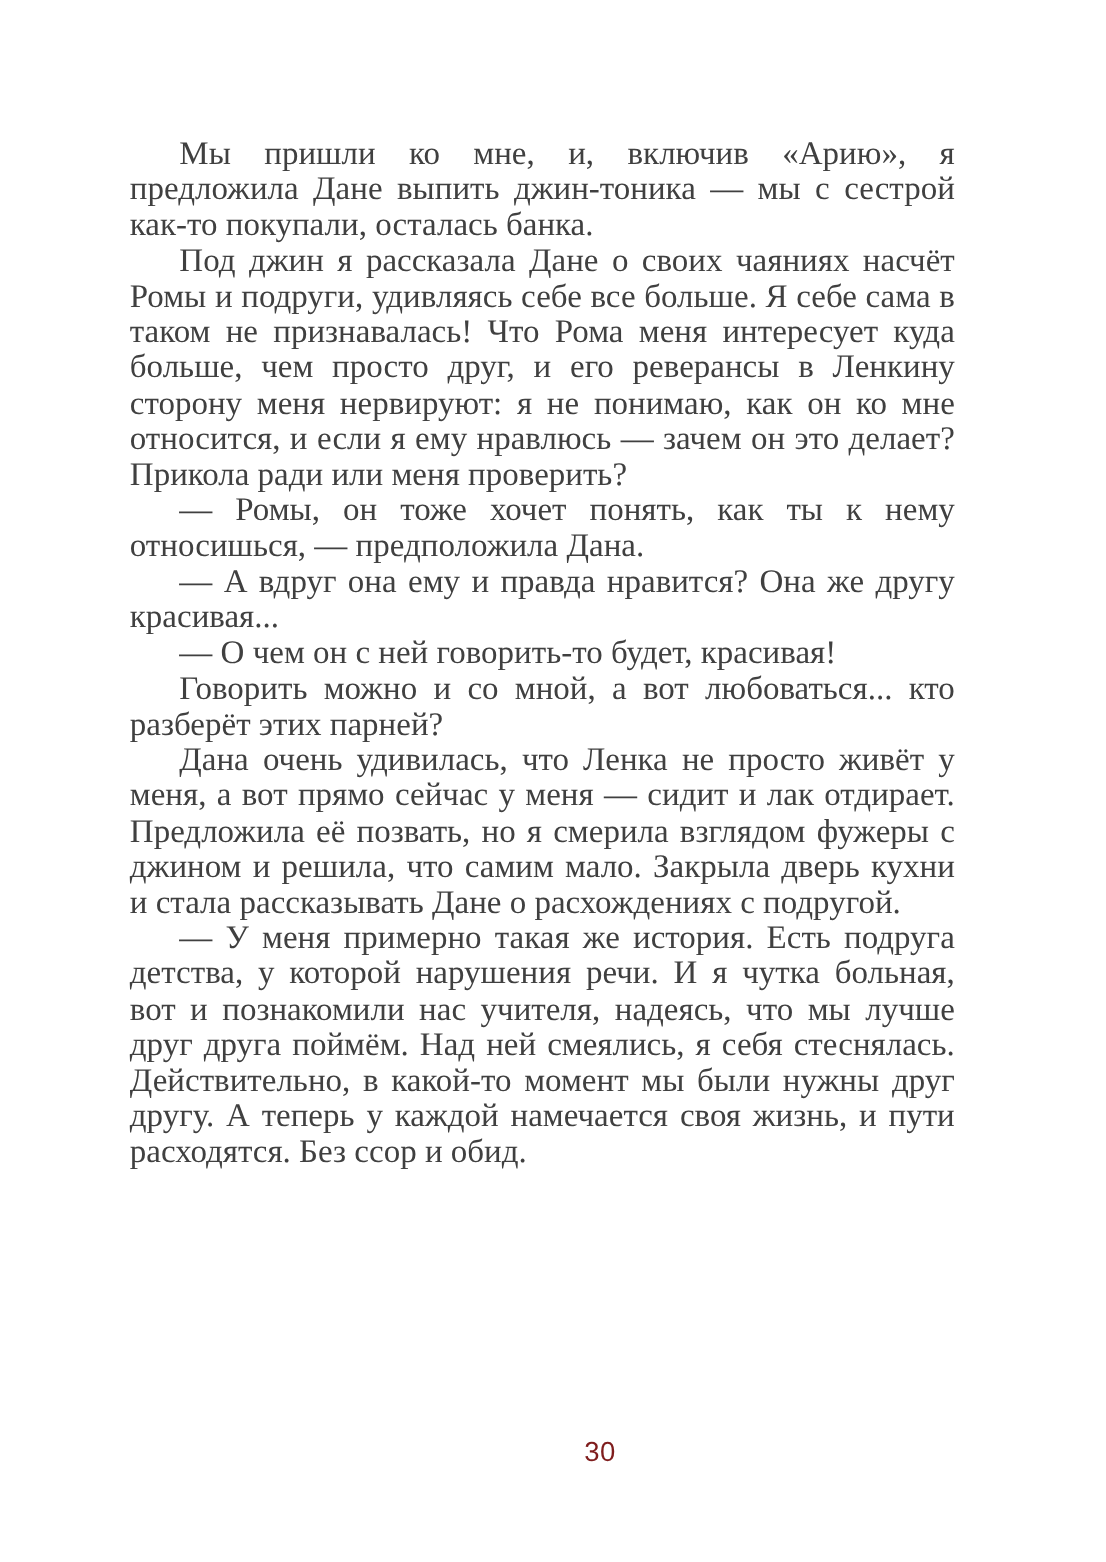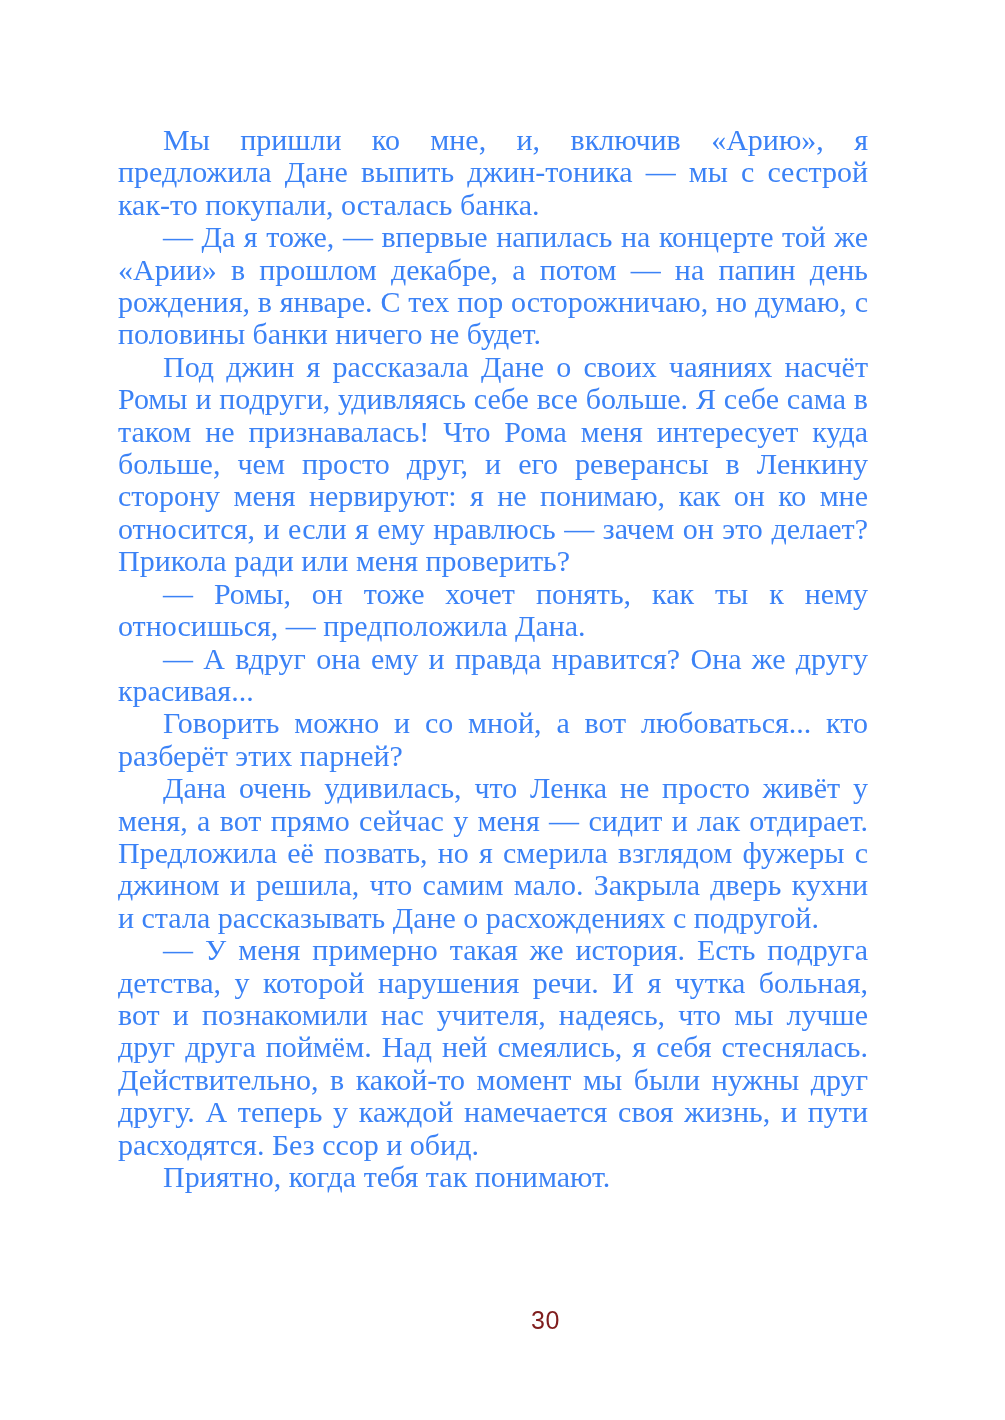"Мы пришли ко мне, и," .text-block { color: #3b82f6 -> #404040 }
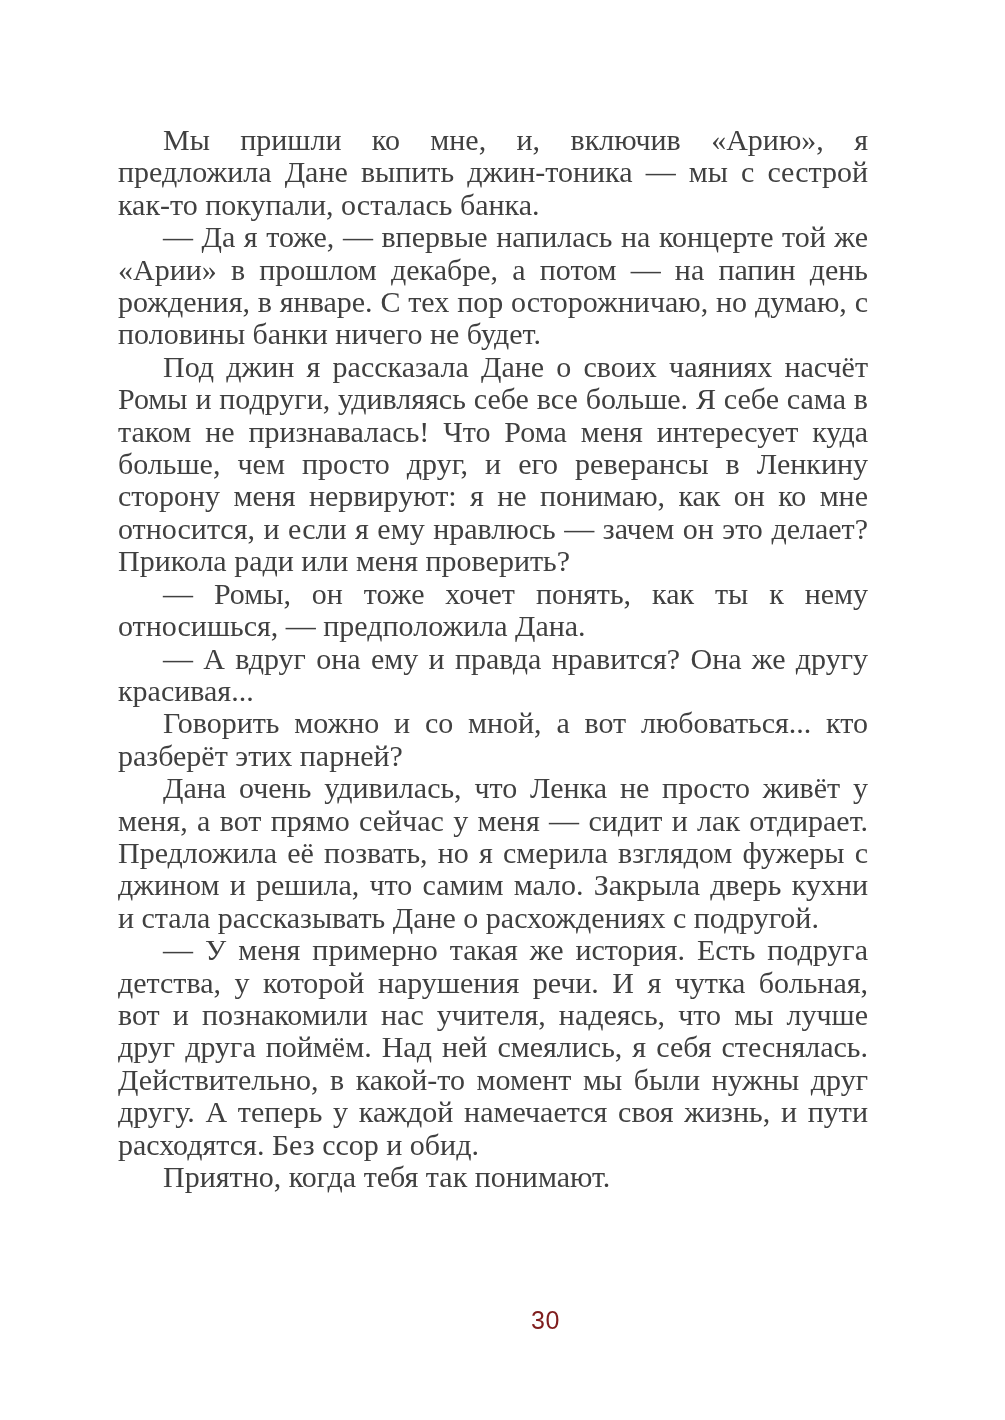"— Да я тоже, —" p { html: <p>— Да я тоже, — впервые напилась на концерте той же «Арии» в прошлом декабре, а потом — на папин день рождения, в январе. С тех пор осторожничаю, но думаю, с половины банки ничего не будет.</p> -> none }
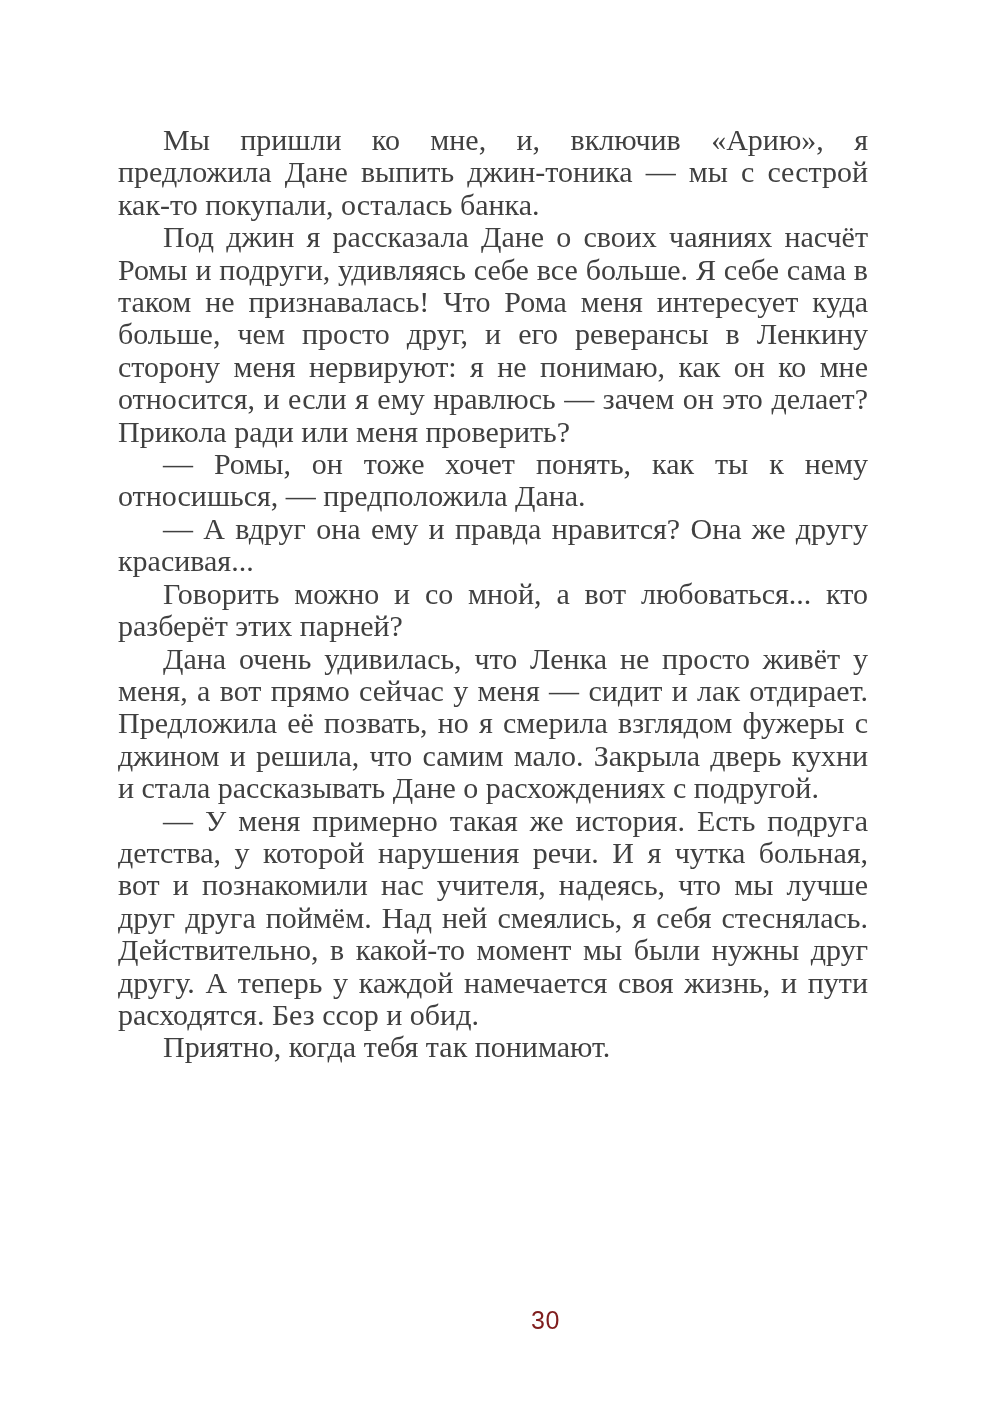"— О чем он с" p { html: none -> <p>— О чем он с ней говорить-то будет, красивая!</p> }
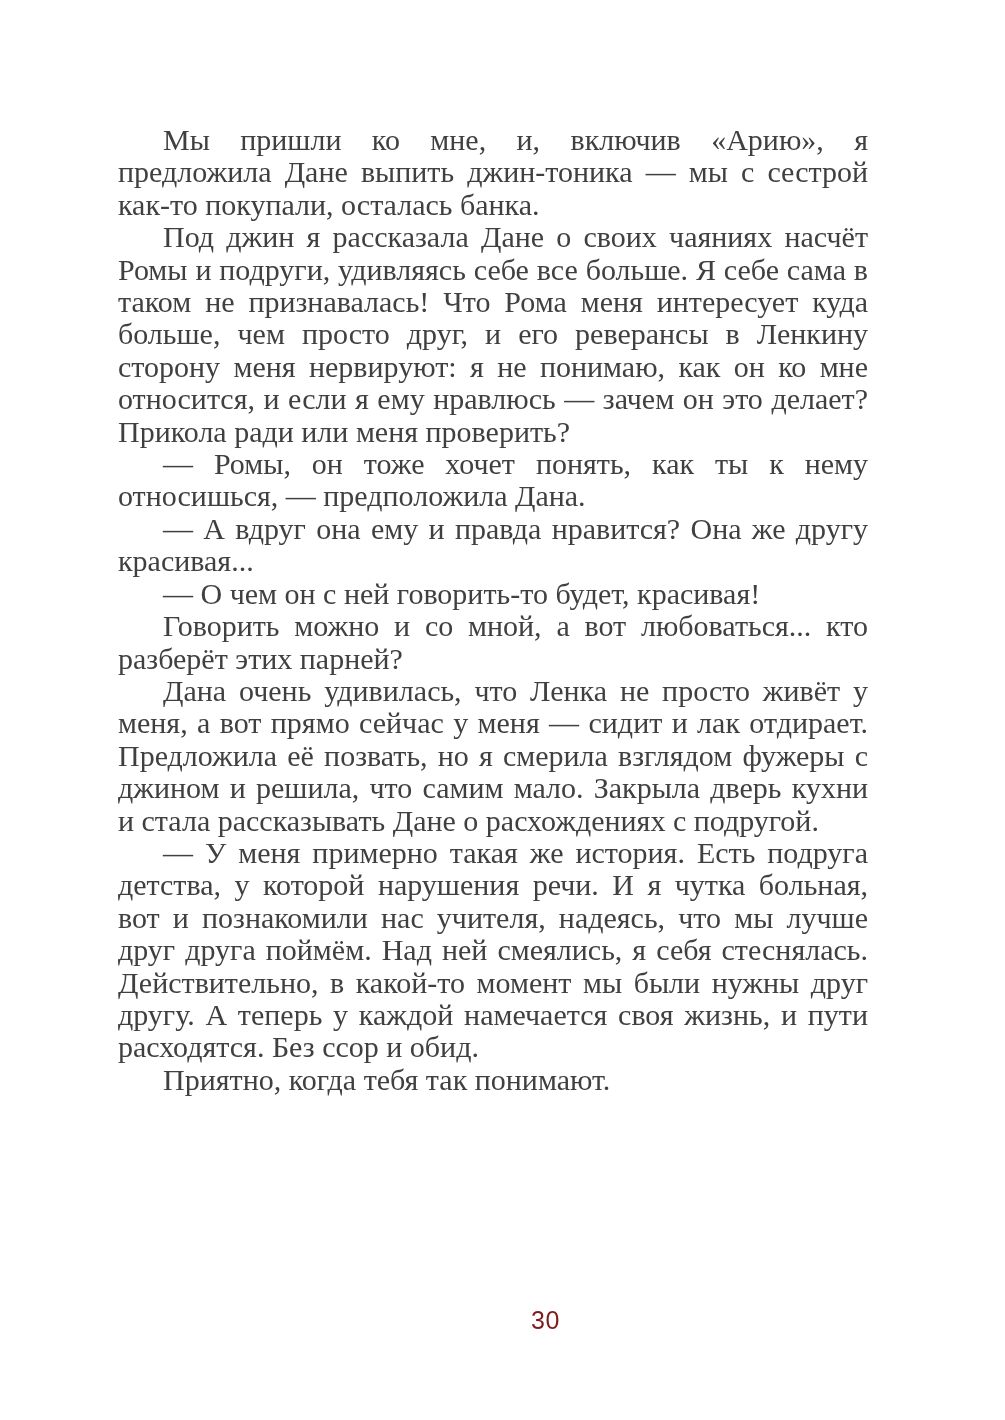"Приятно, когда тебя так понимают." p { html: <p>Приятно, когда тебя так понимают.</p> -> none }
